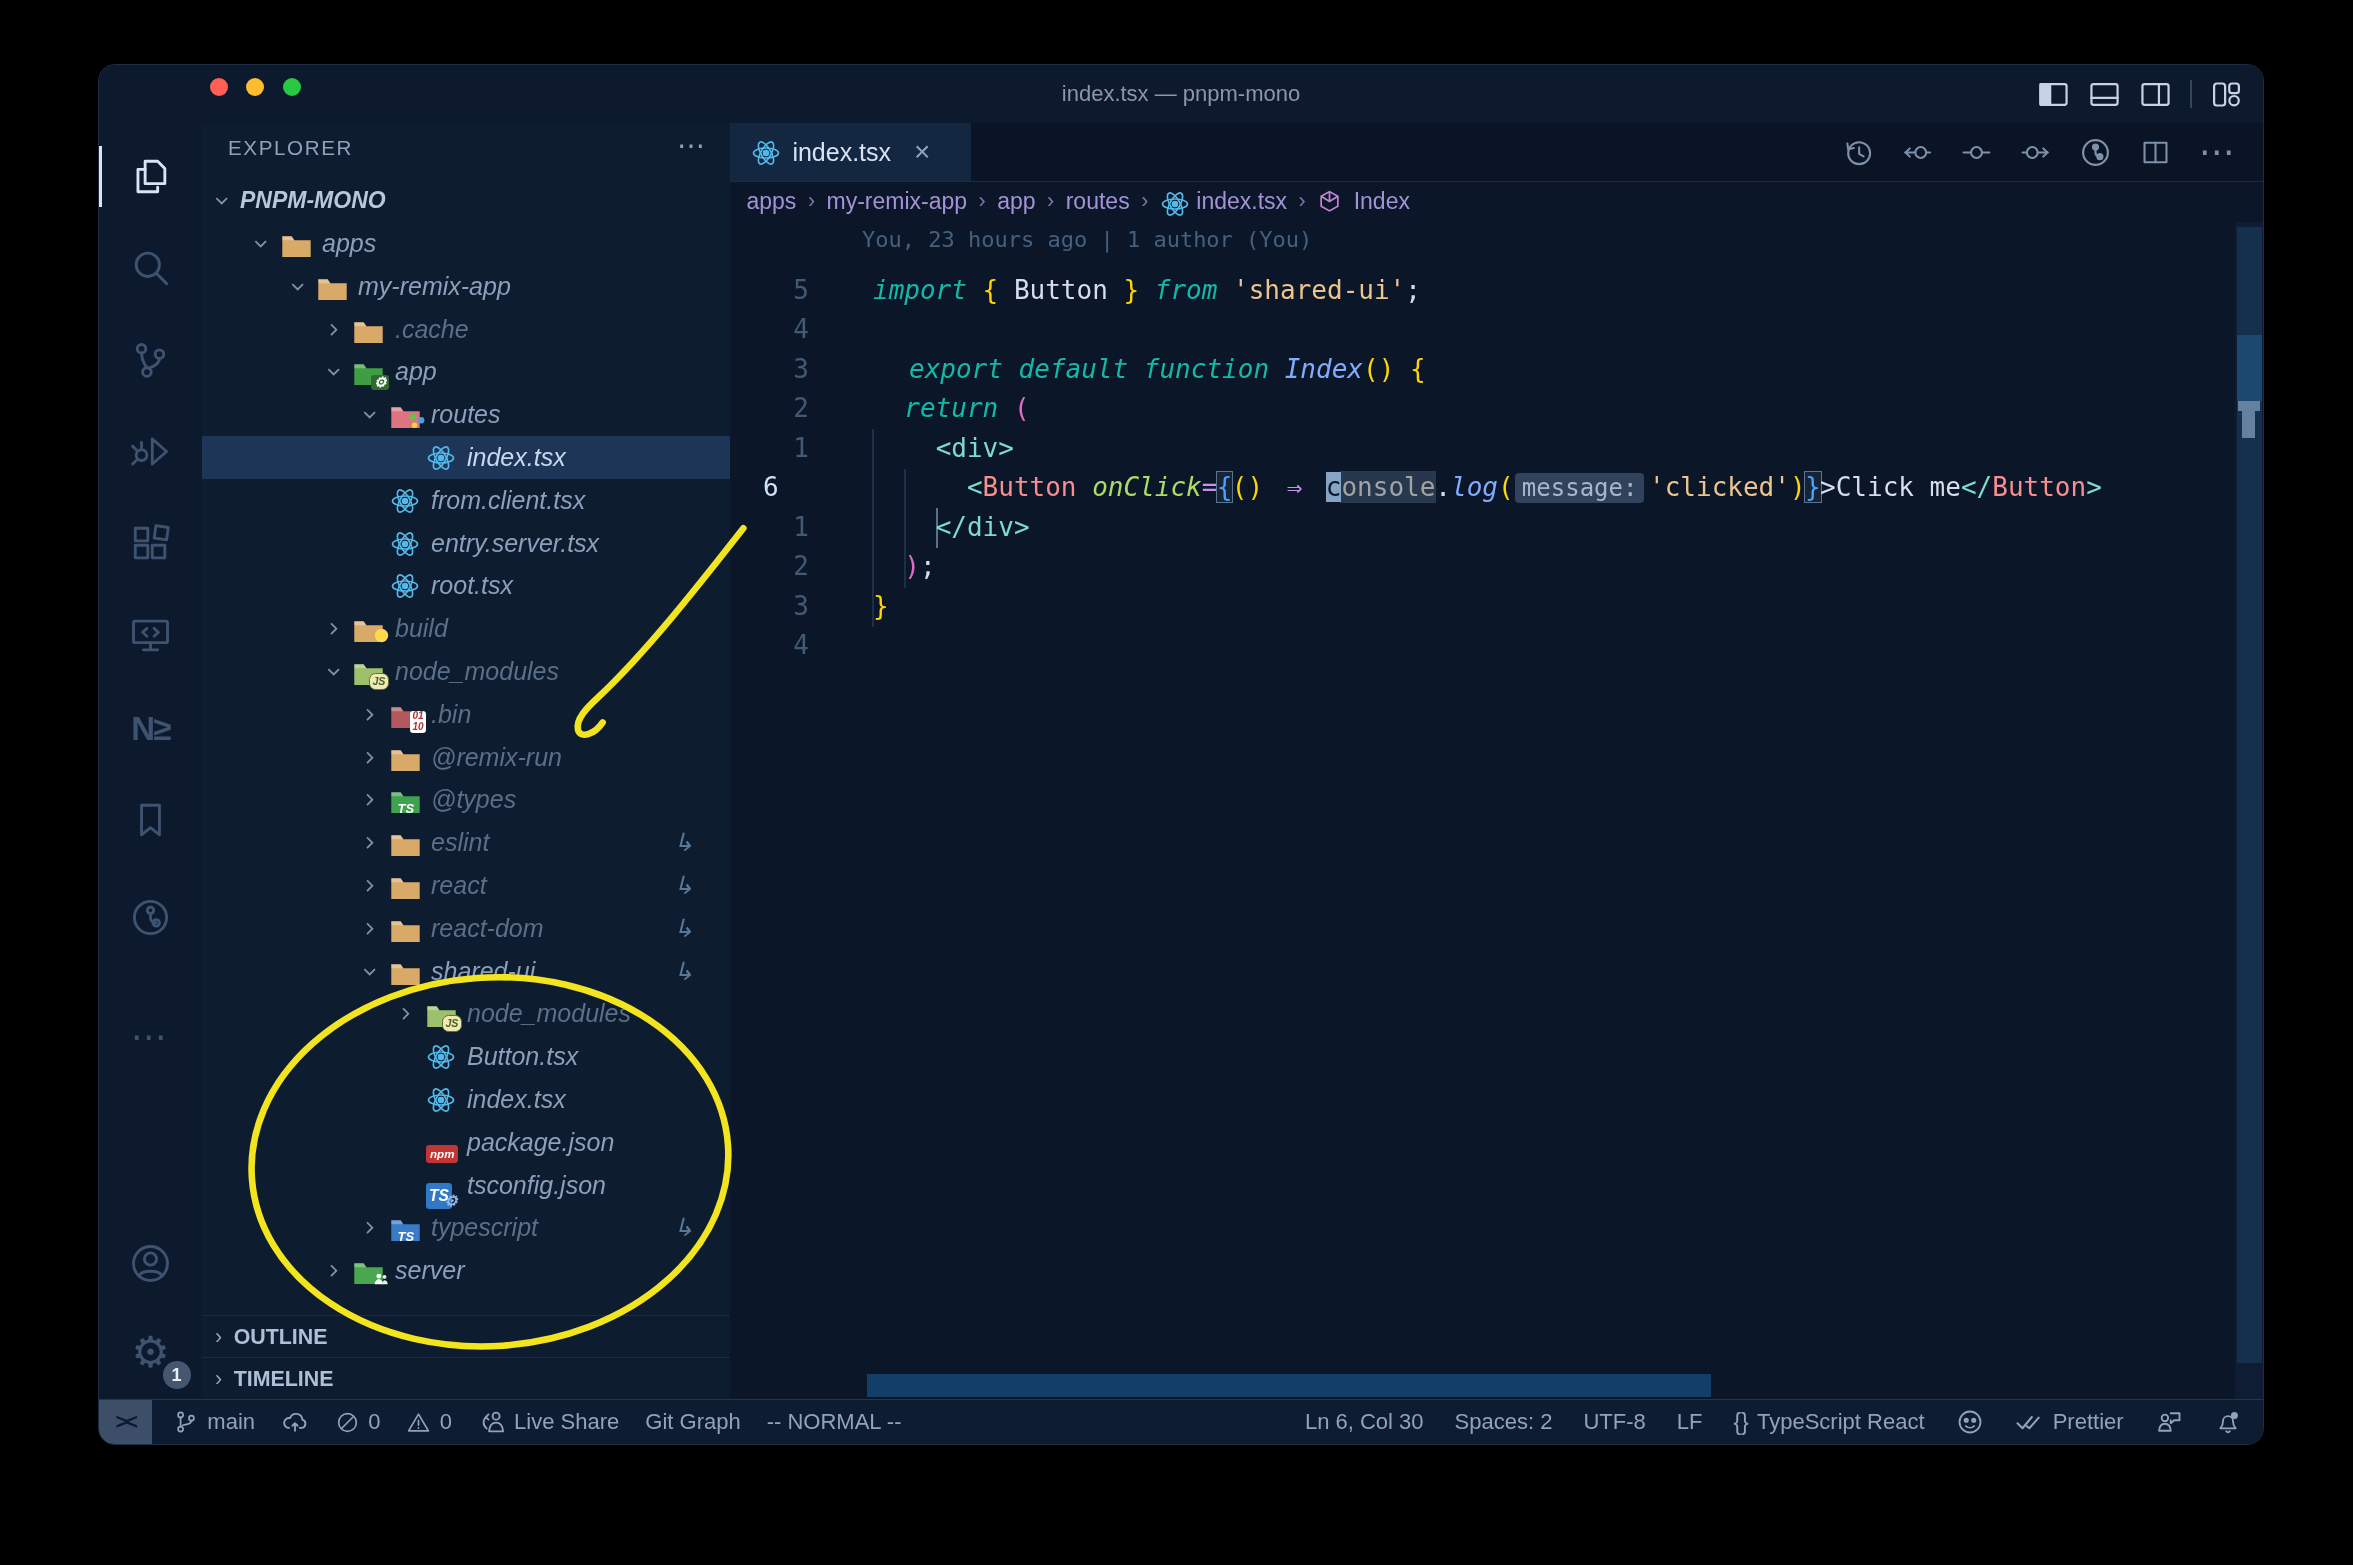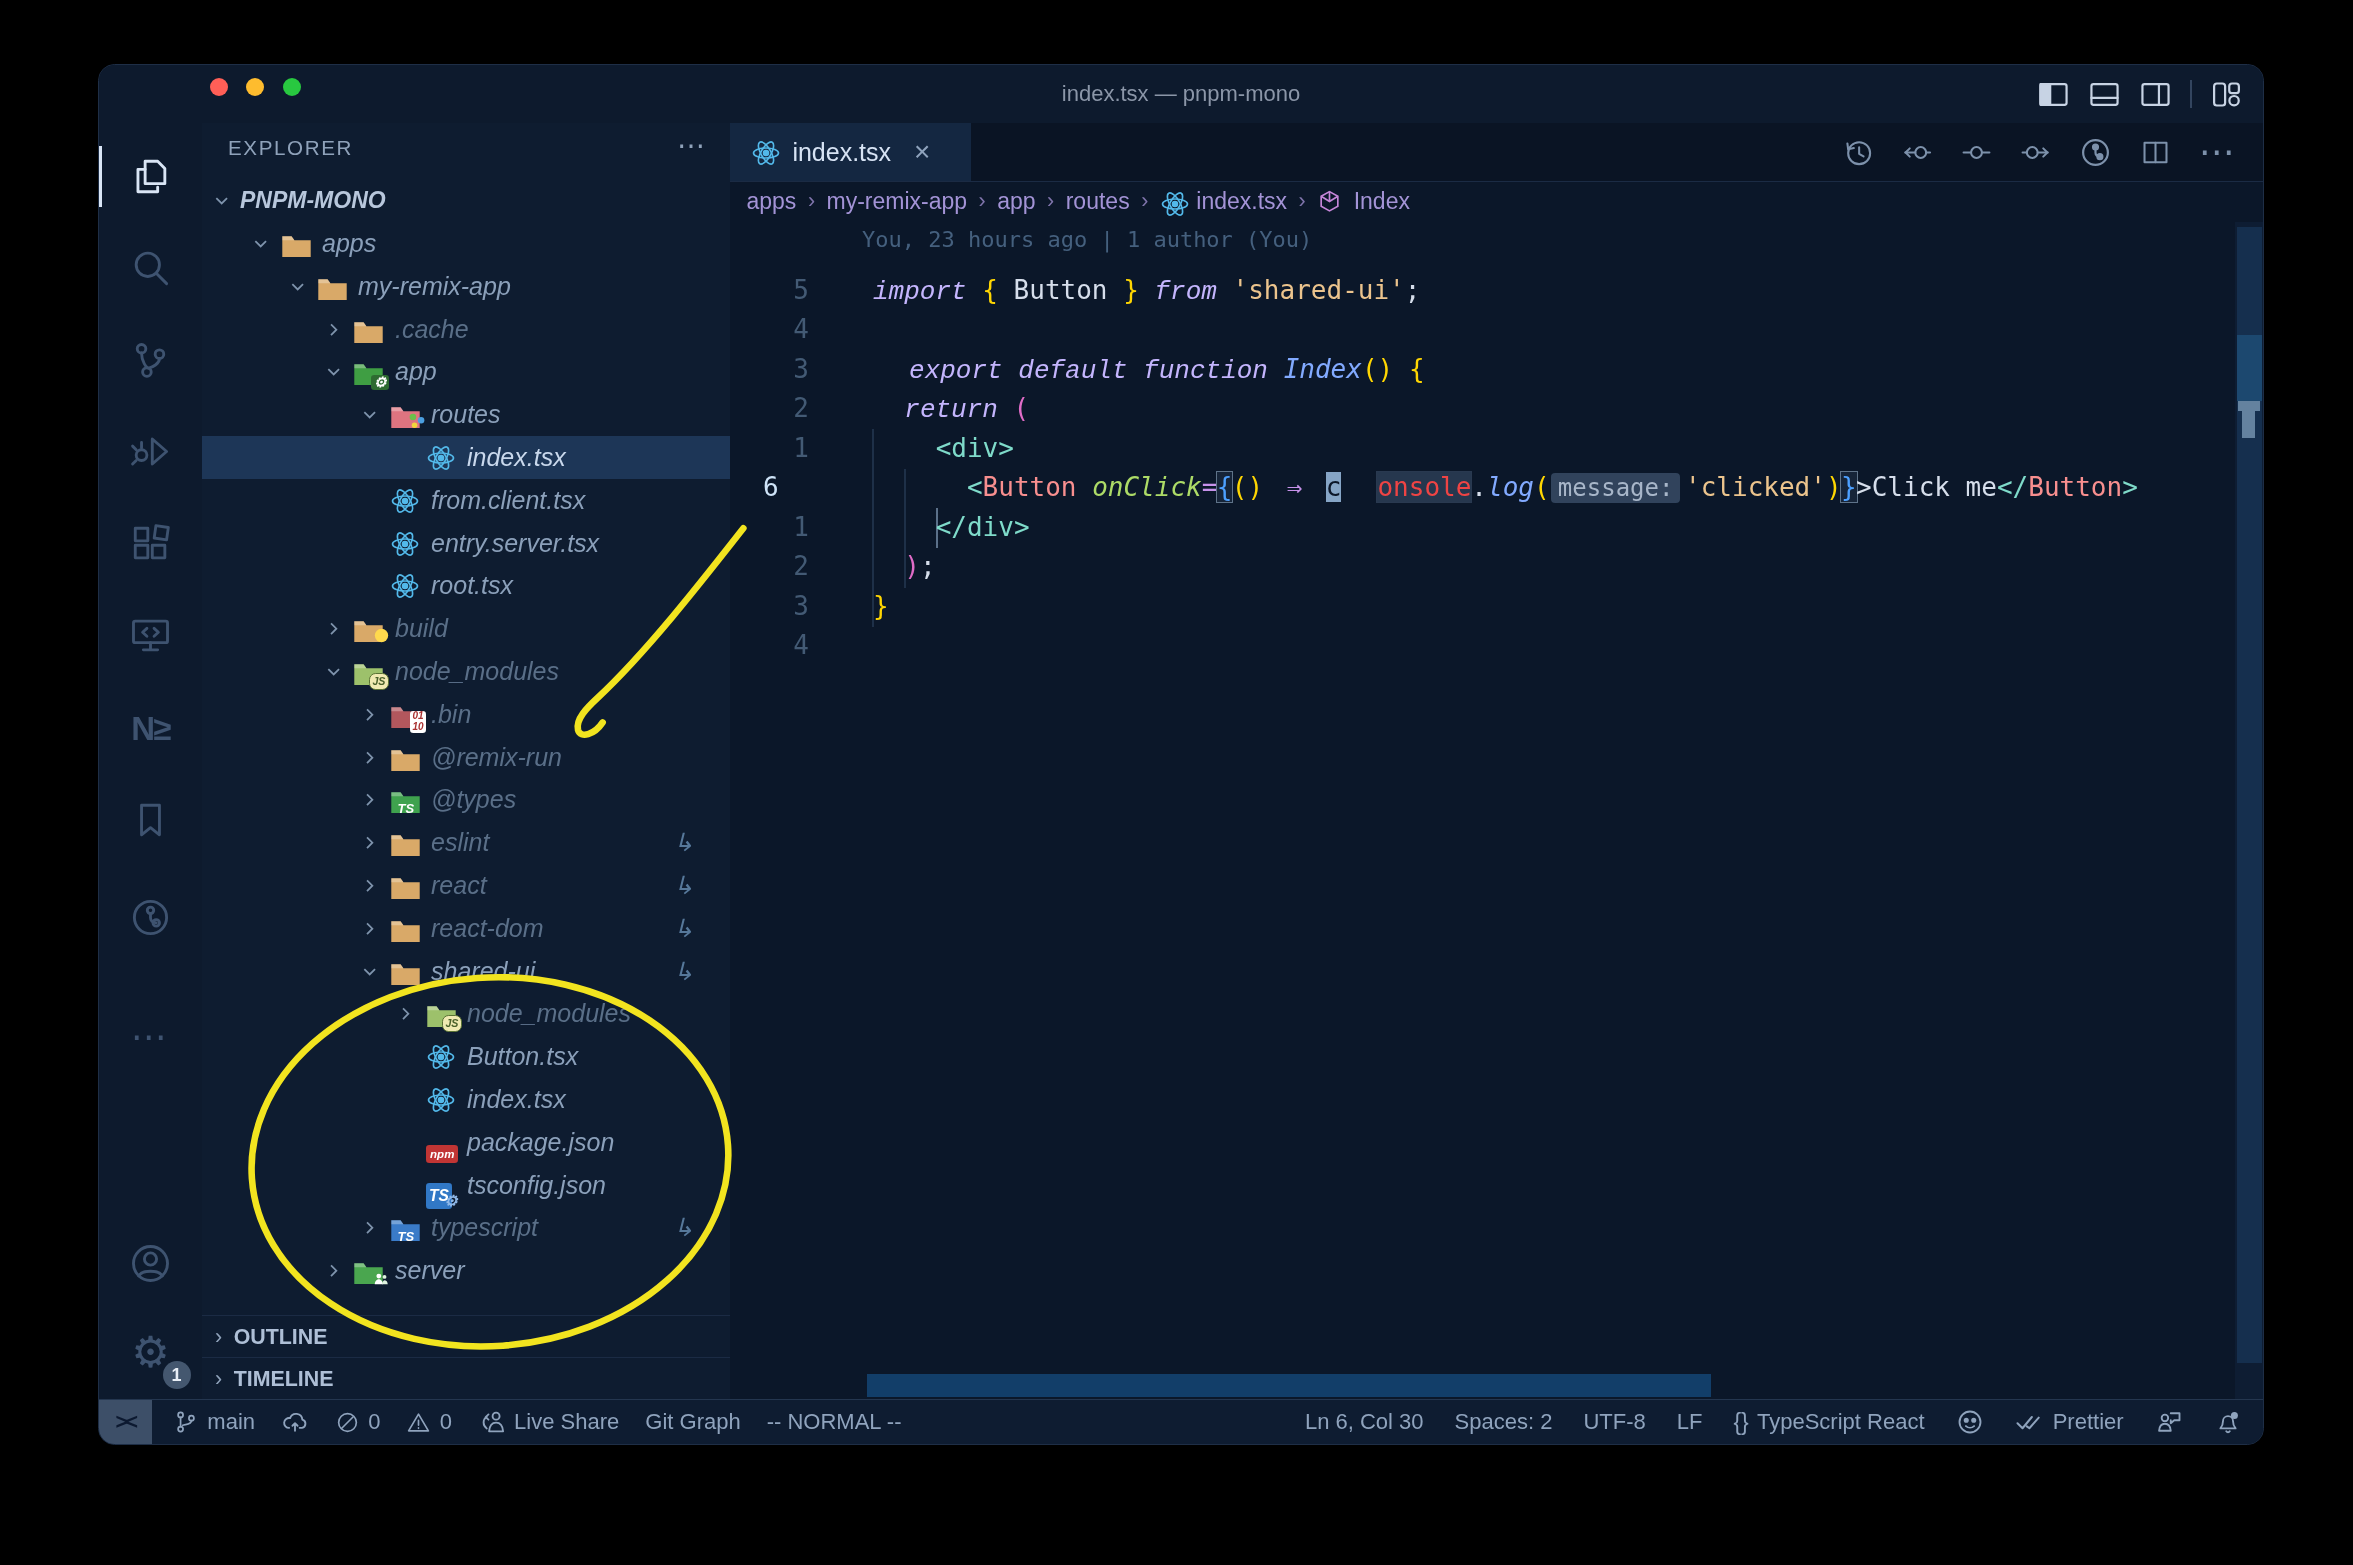"import" .tk-kw { color: #c4b5fd -> #14b8a6; font-family: Liberation Mono, monospace -> none }
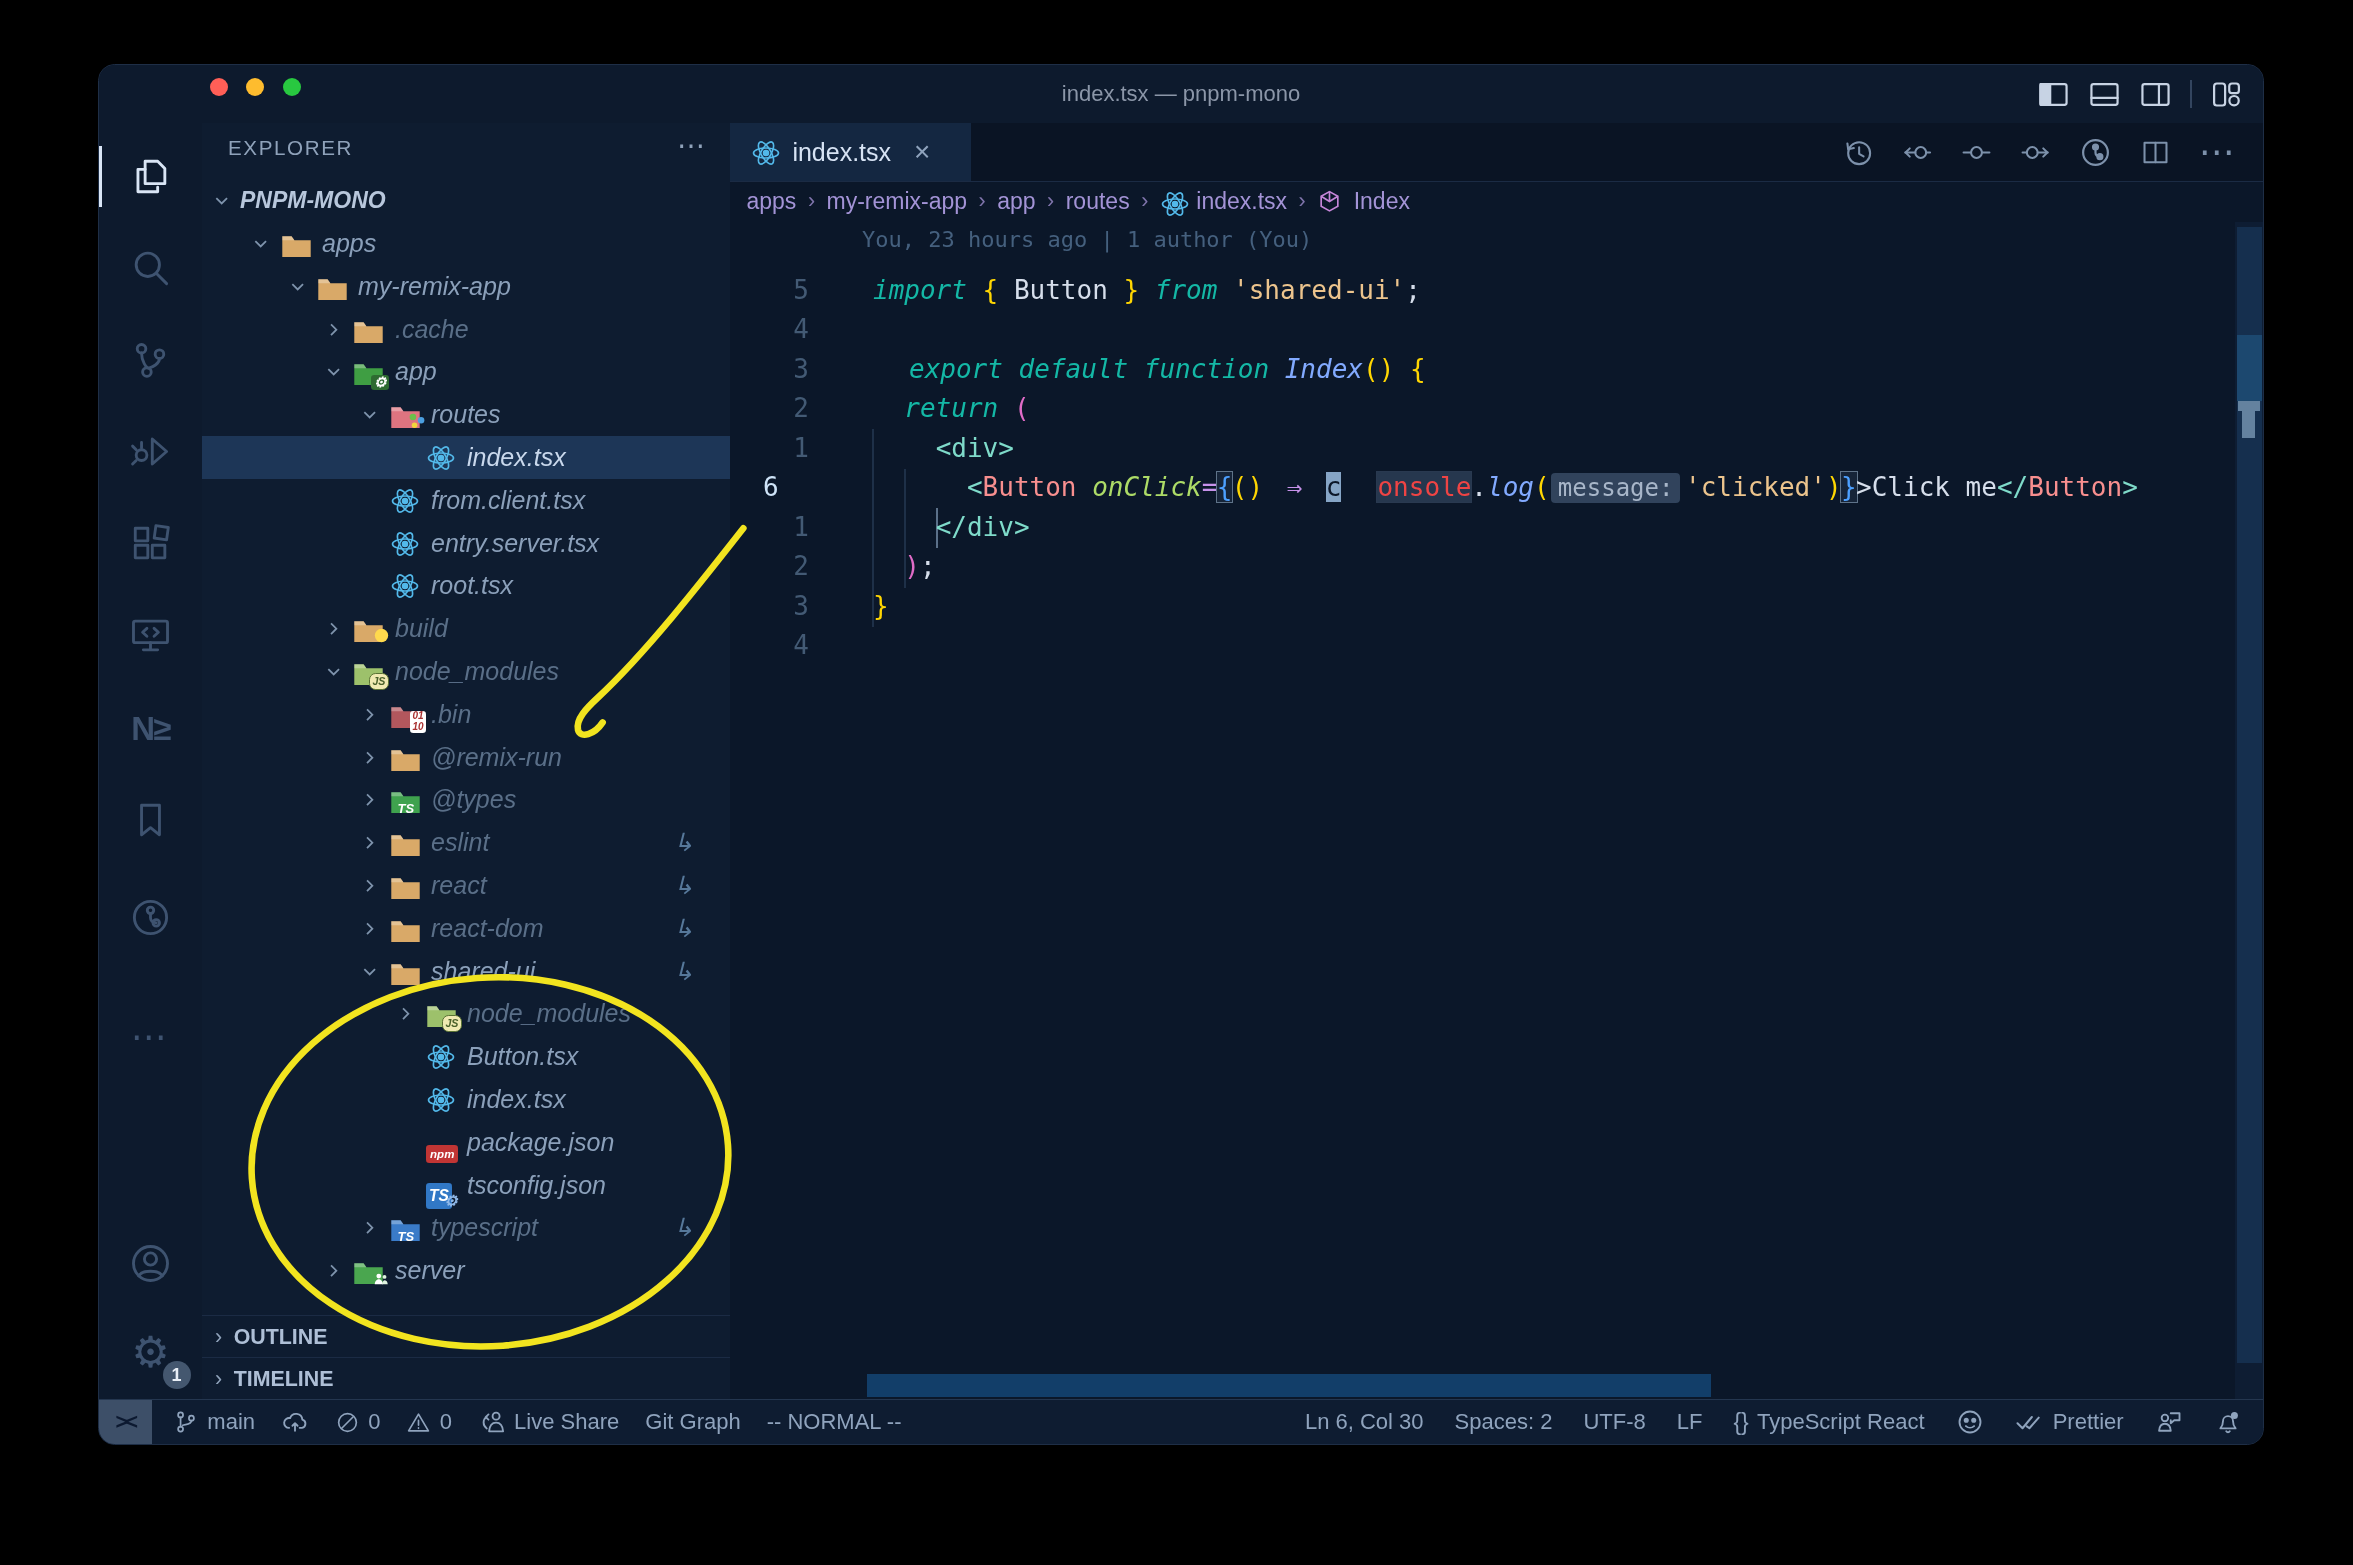"onsole" .tk-hl { color: #ef4444 -> #a3a3a3; margin-left: 36px -> none }
